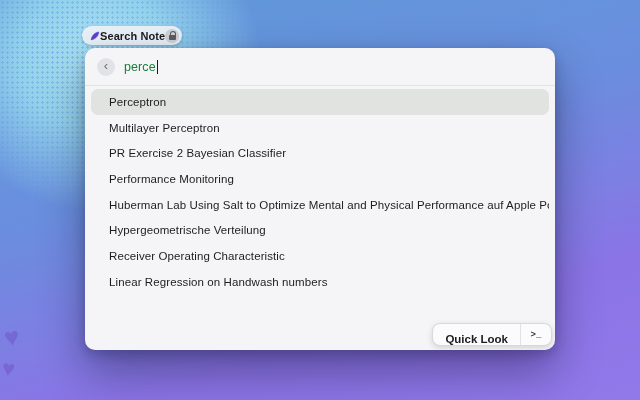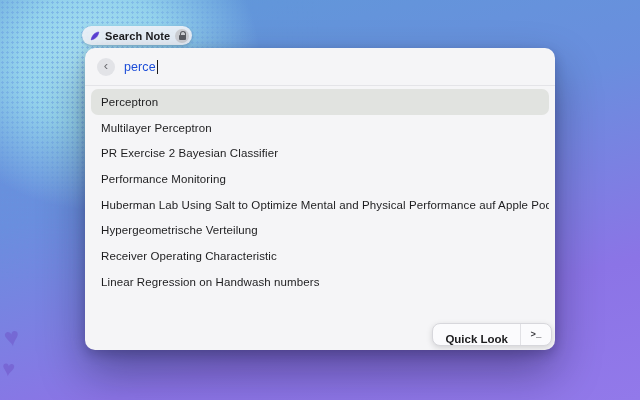"Search Note" .pill { gap: 5px -> none }
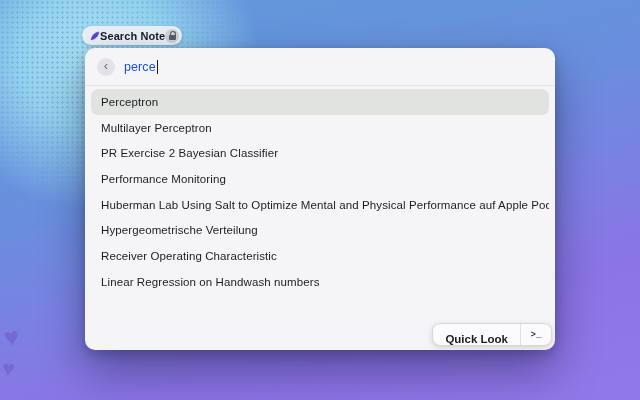"perce" .query { color: #1d4ed8 -> #15803d }
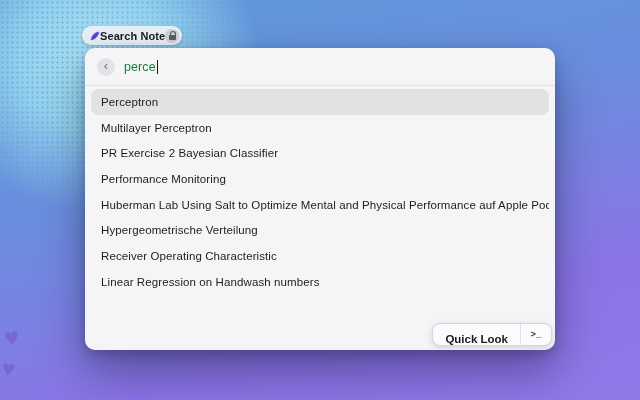"Perceptron" .row { padding: 0 10px -> 0 18px }
